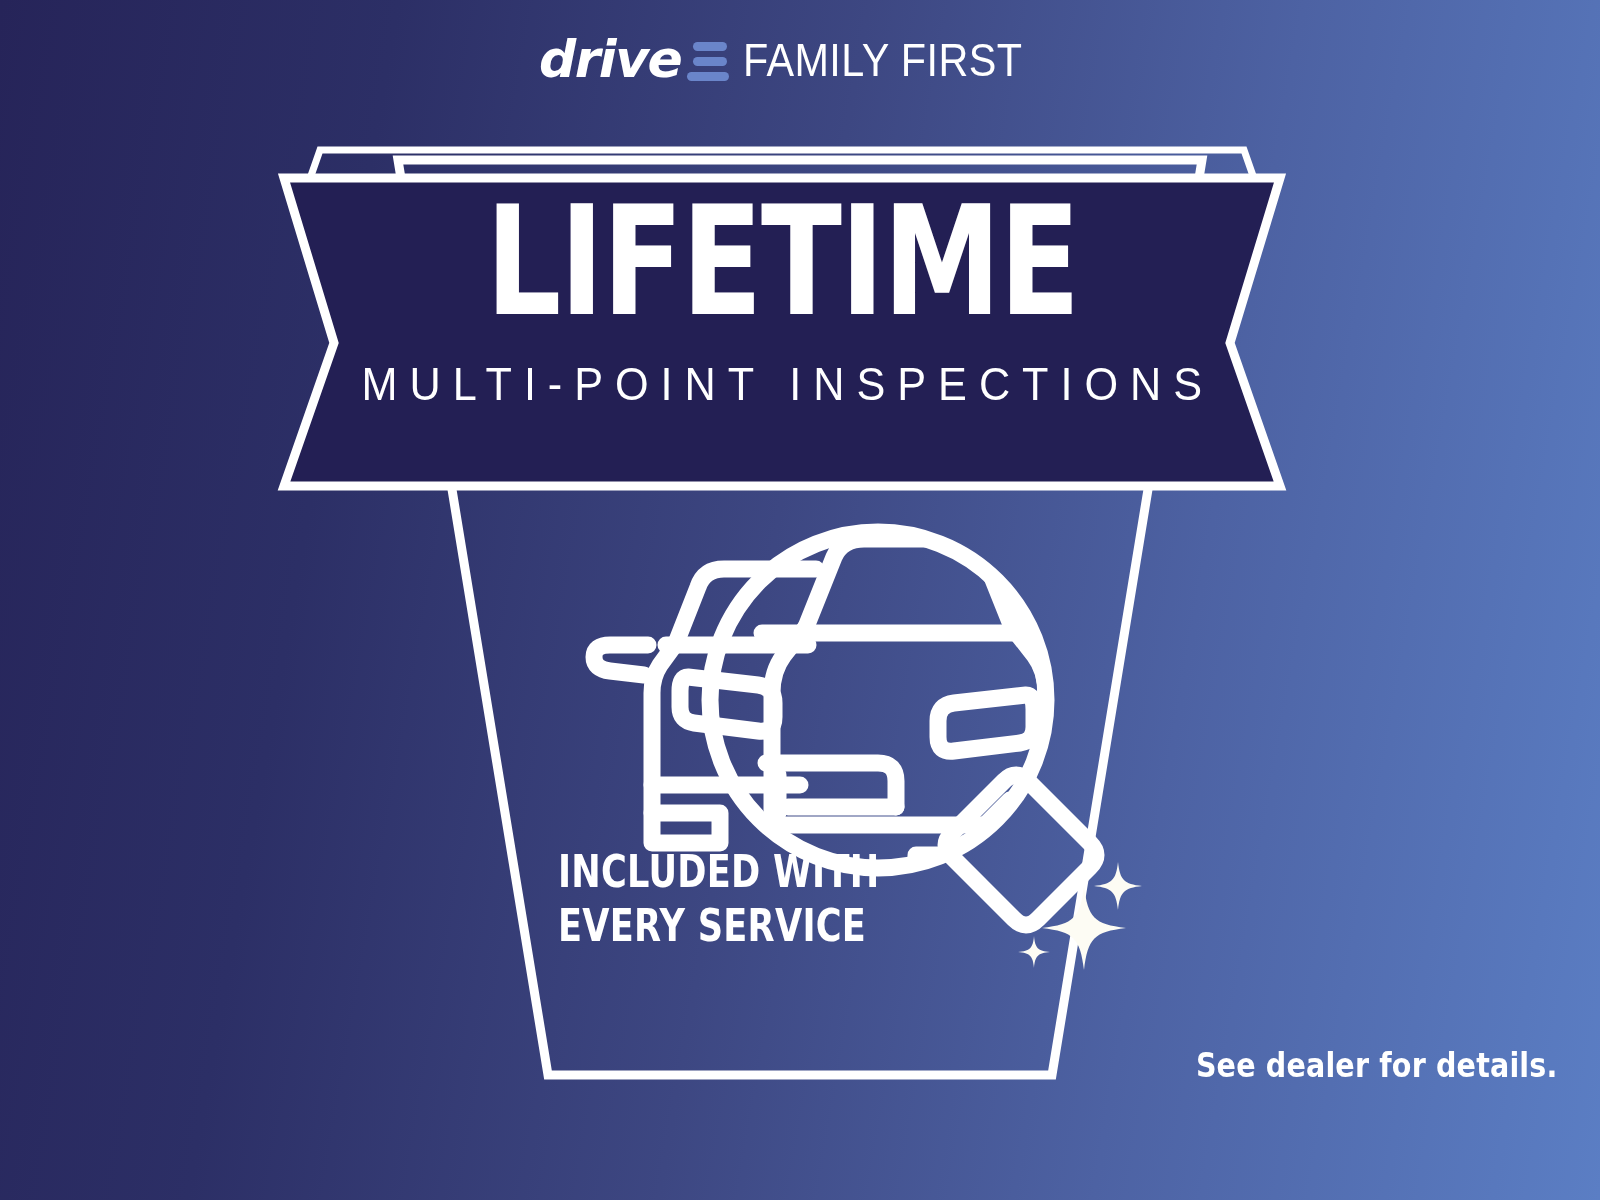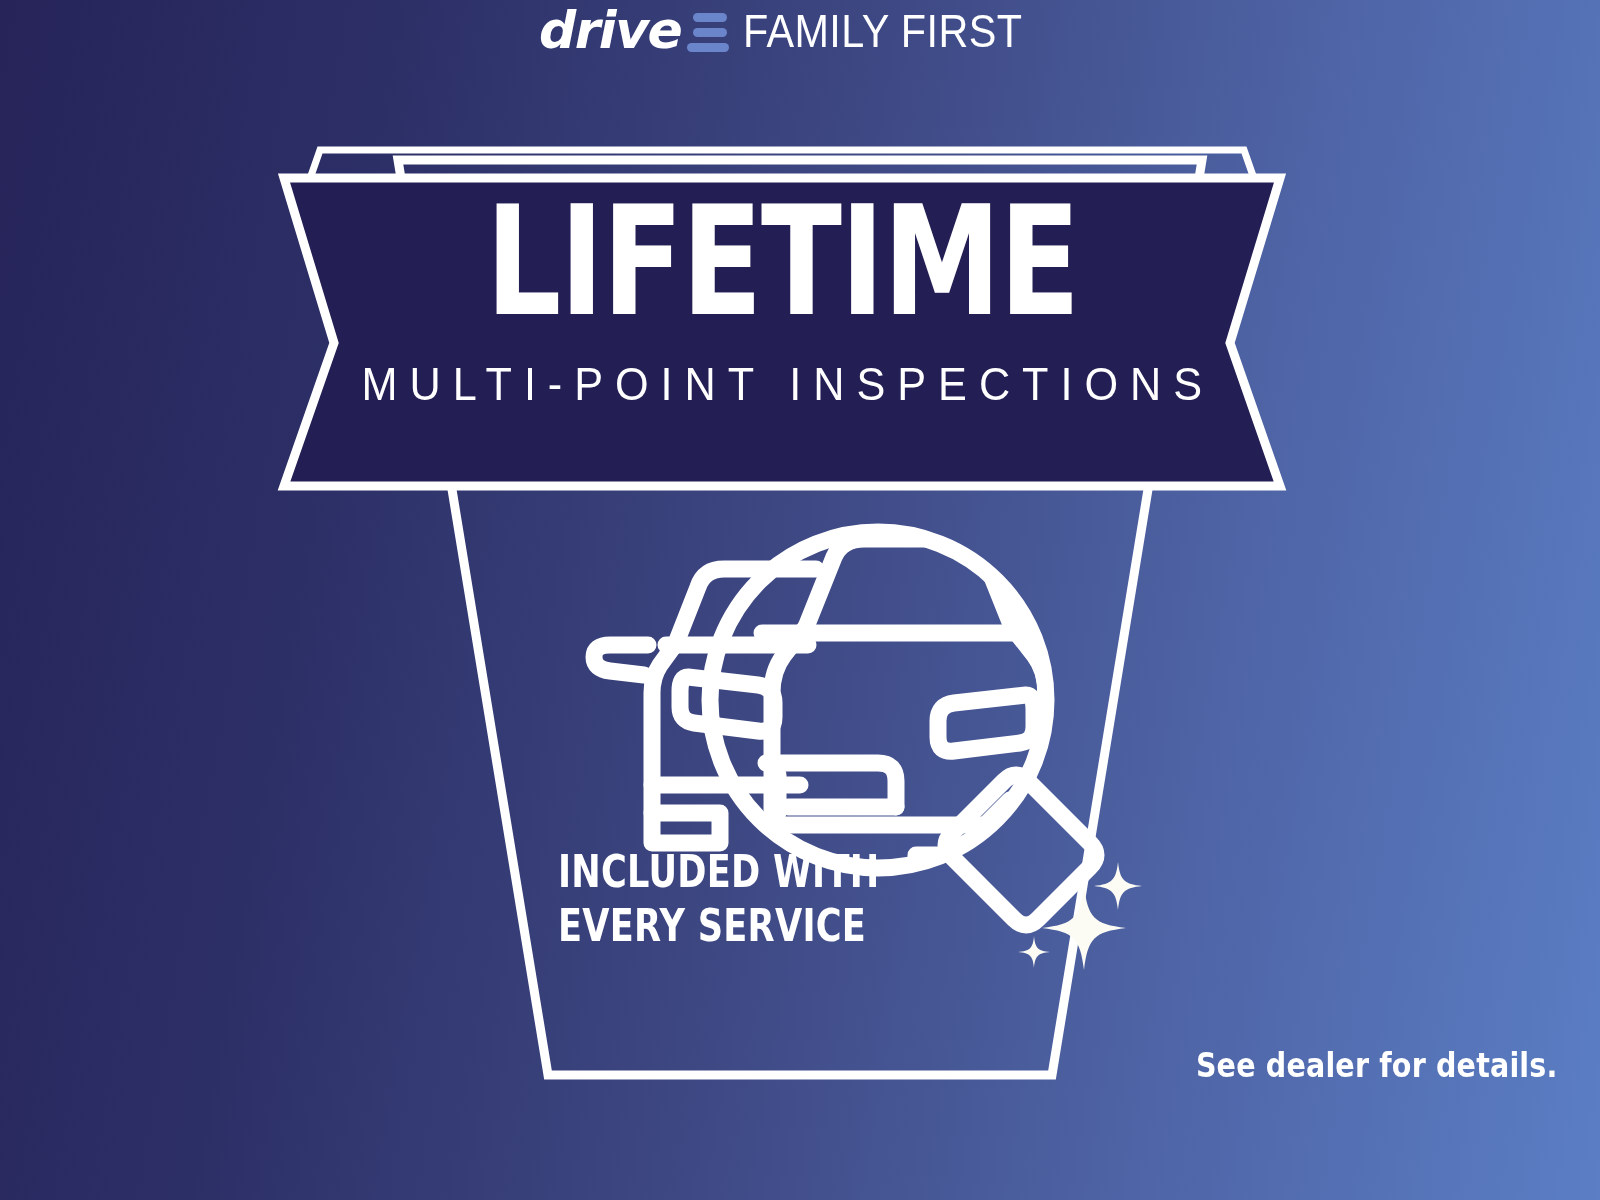"drive" #brand-bar { align-items: flex-start -> center }
